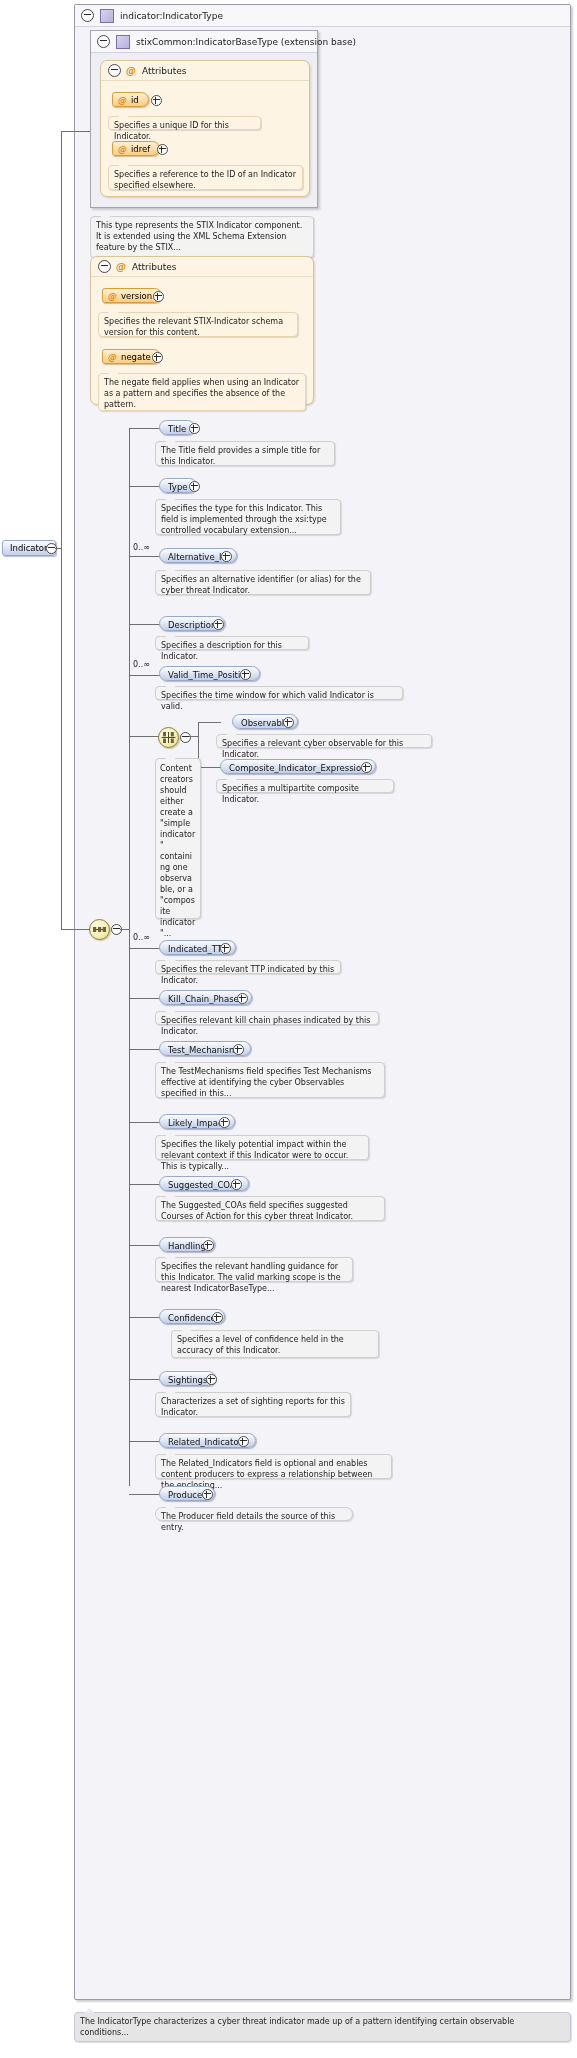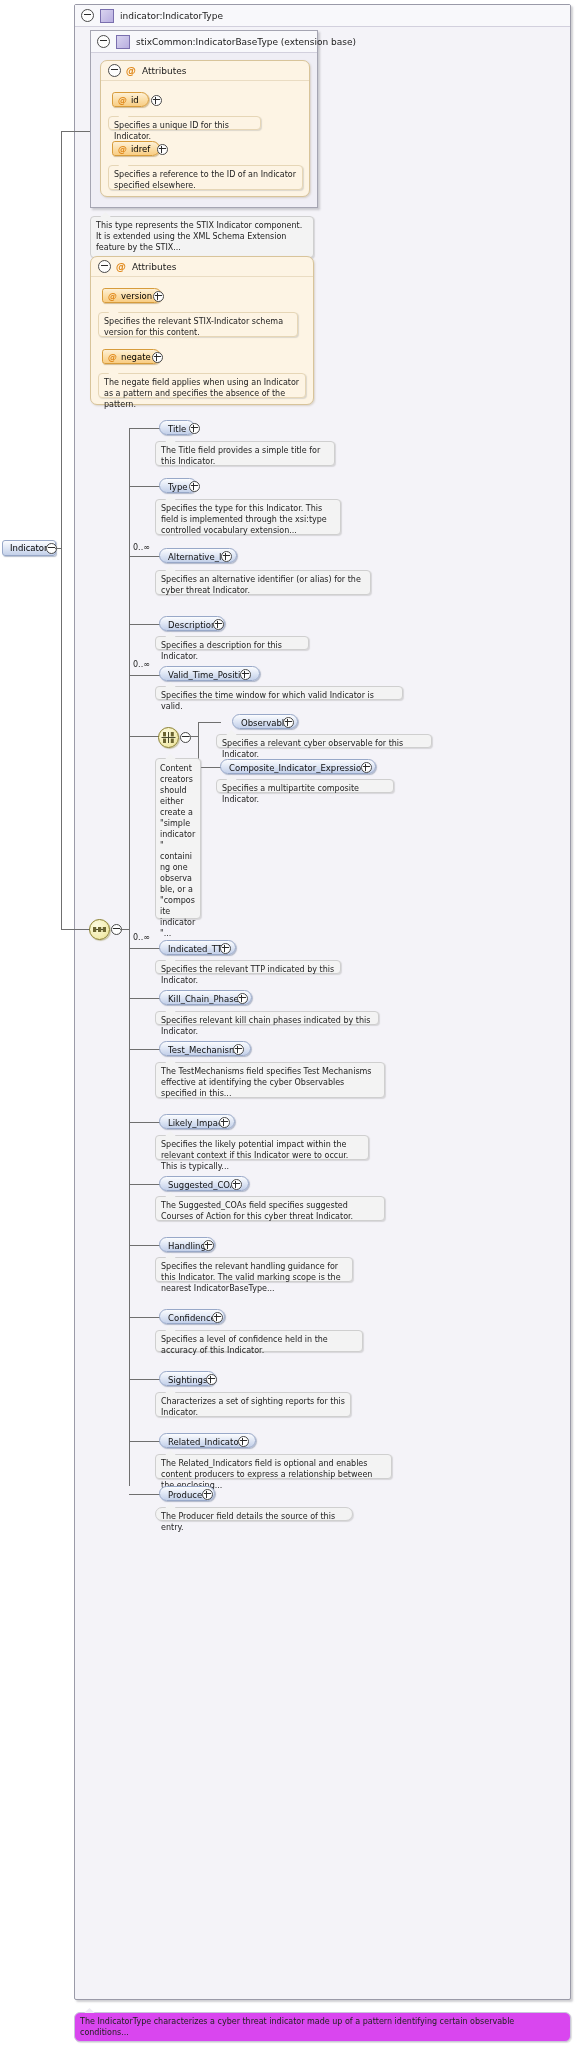"The negate field applies when" div.doc { height: 25px -> 38px }
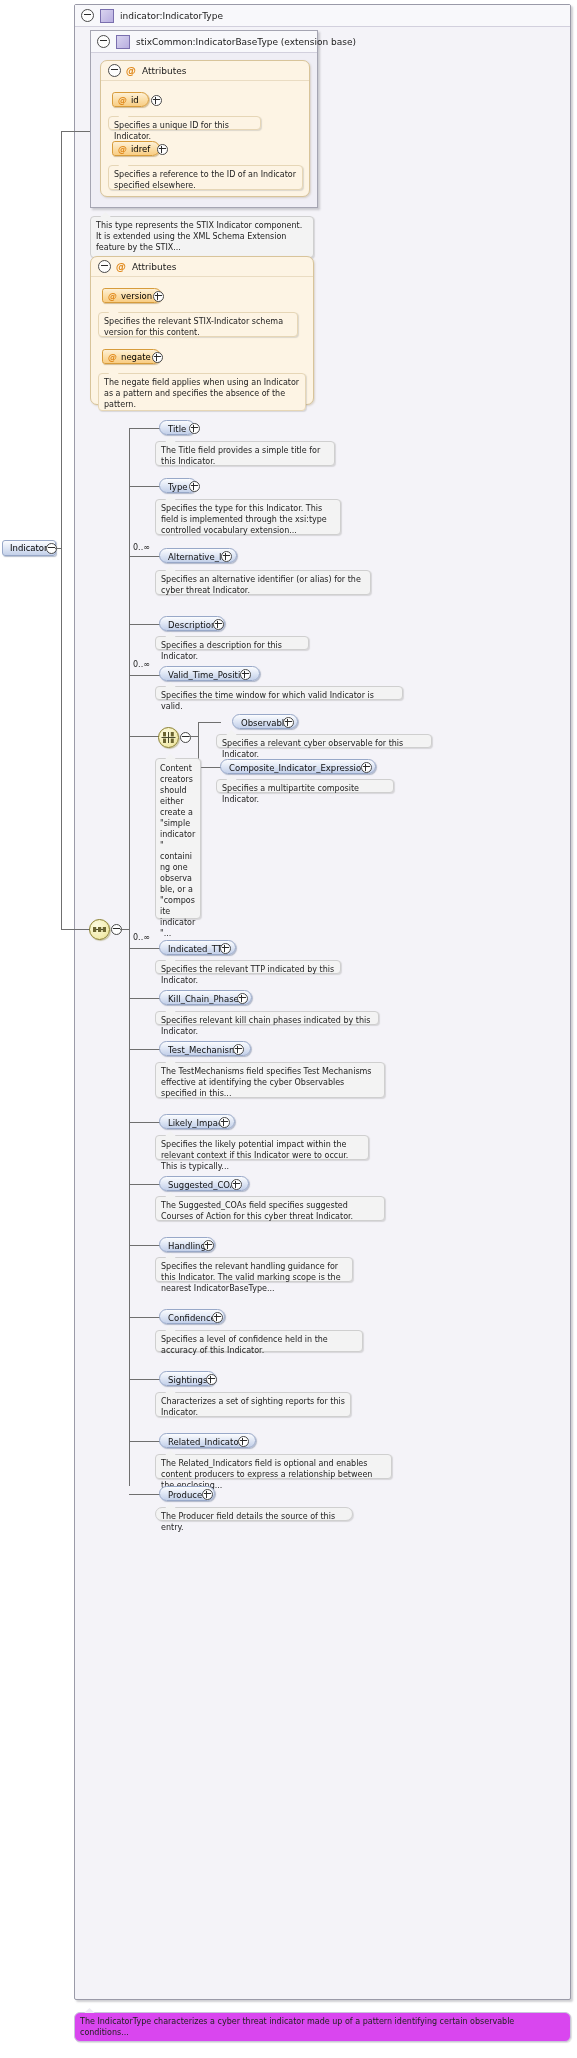"Specifies a level of confidence" div.doc { height: 22px -> 28px; left: 155px -> 171px }
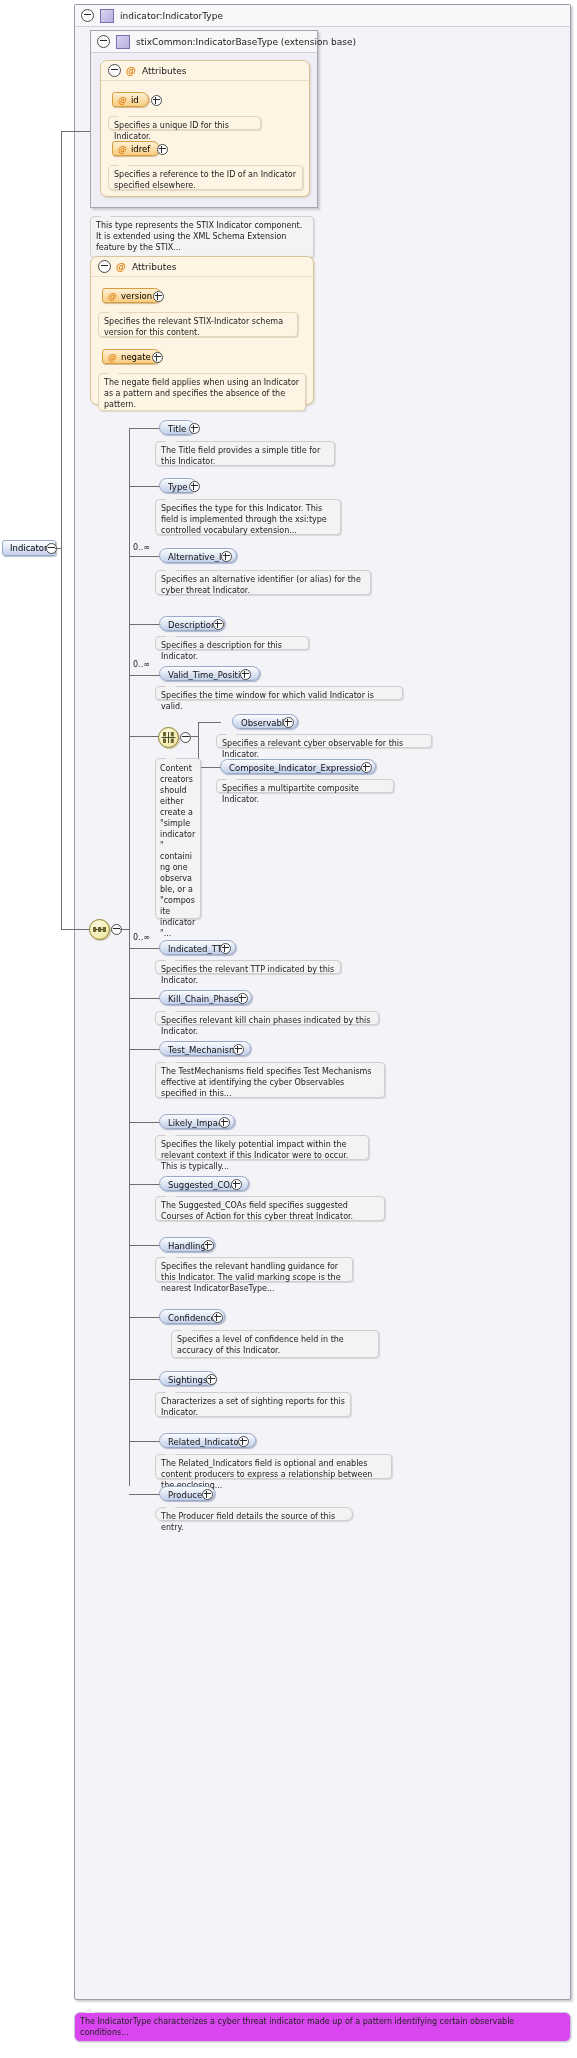"The IndicatorType characterizes a cyber" .doc.lav { background: #d946ef -> #e5e5e5; border-radius: 6px -> none }
